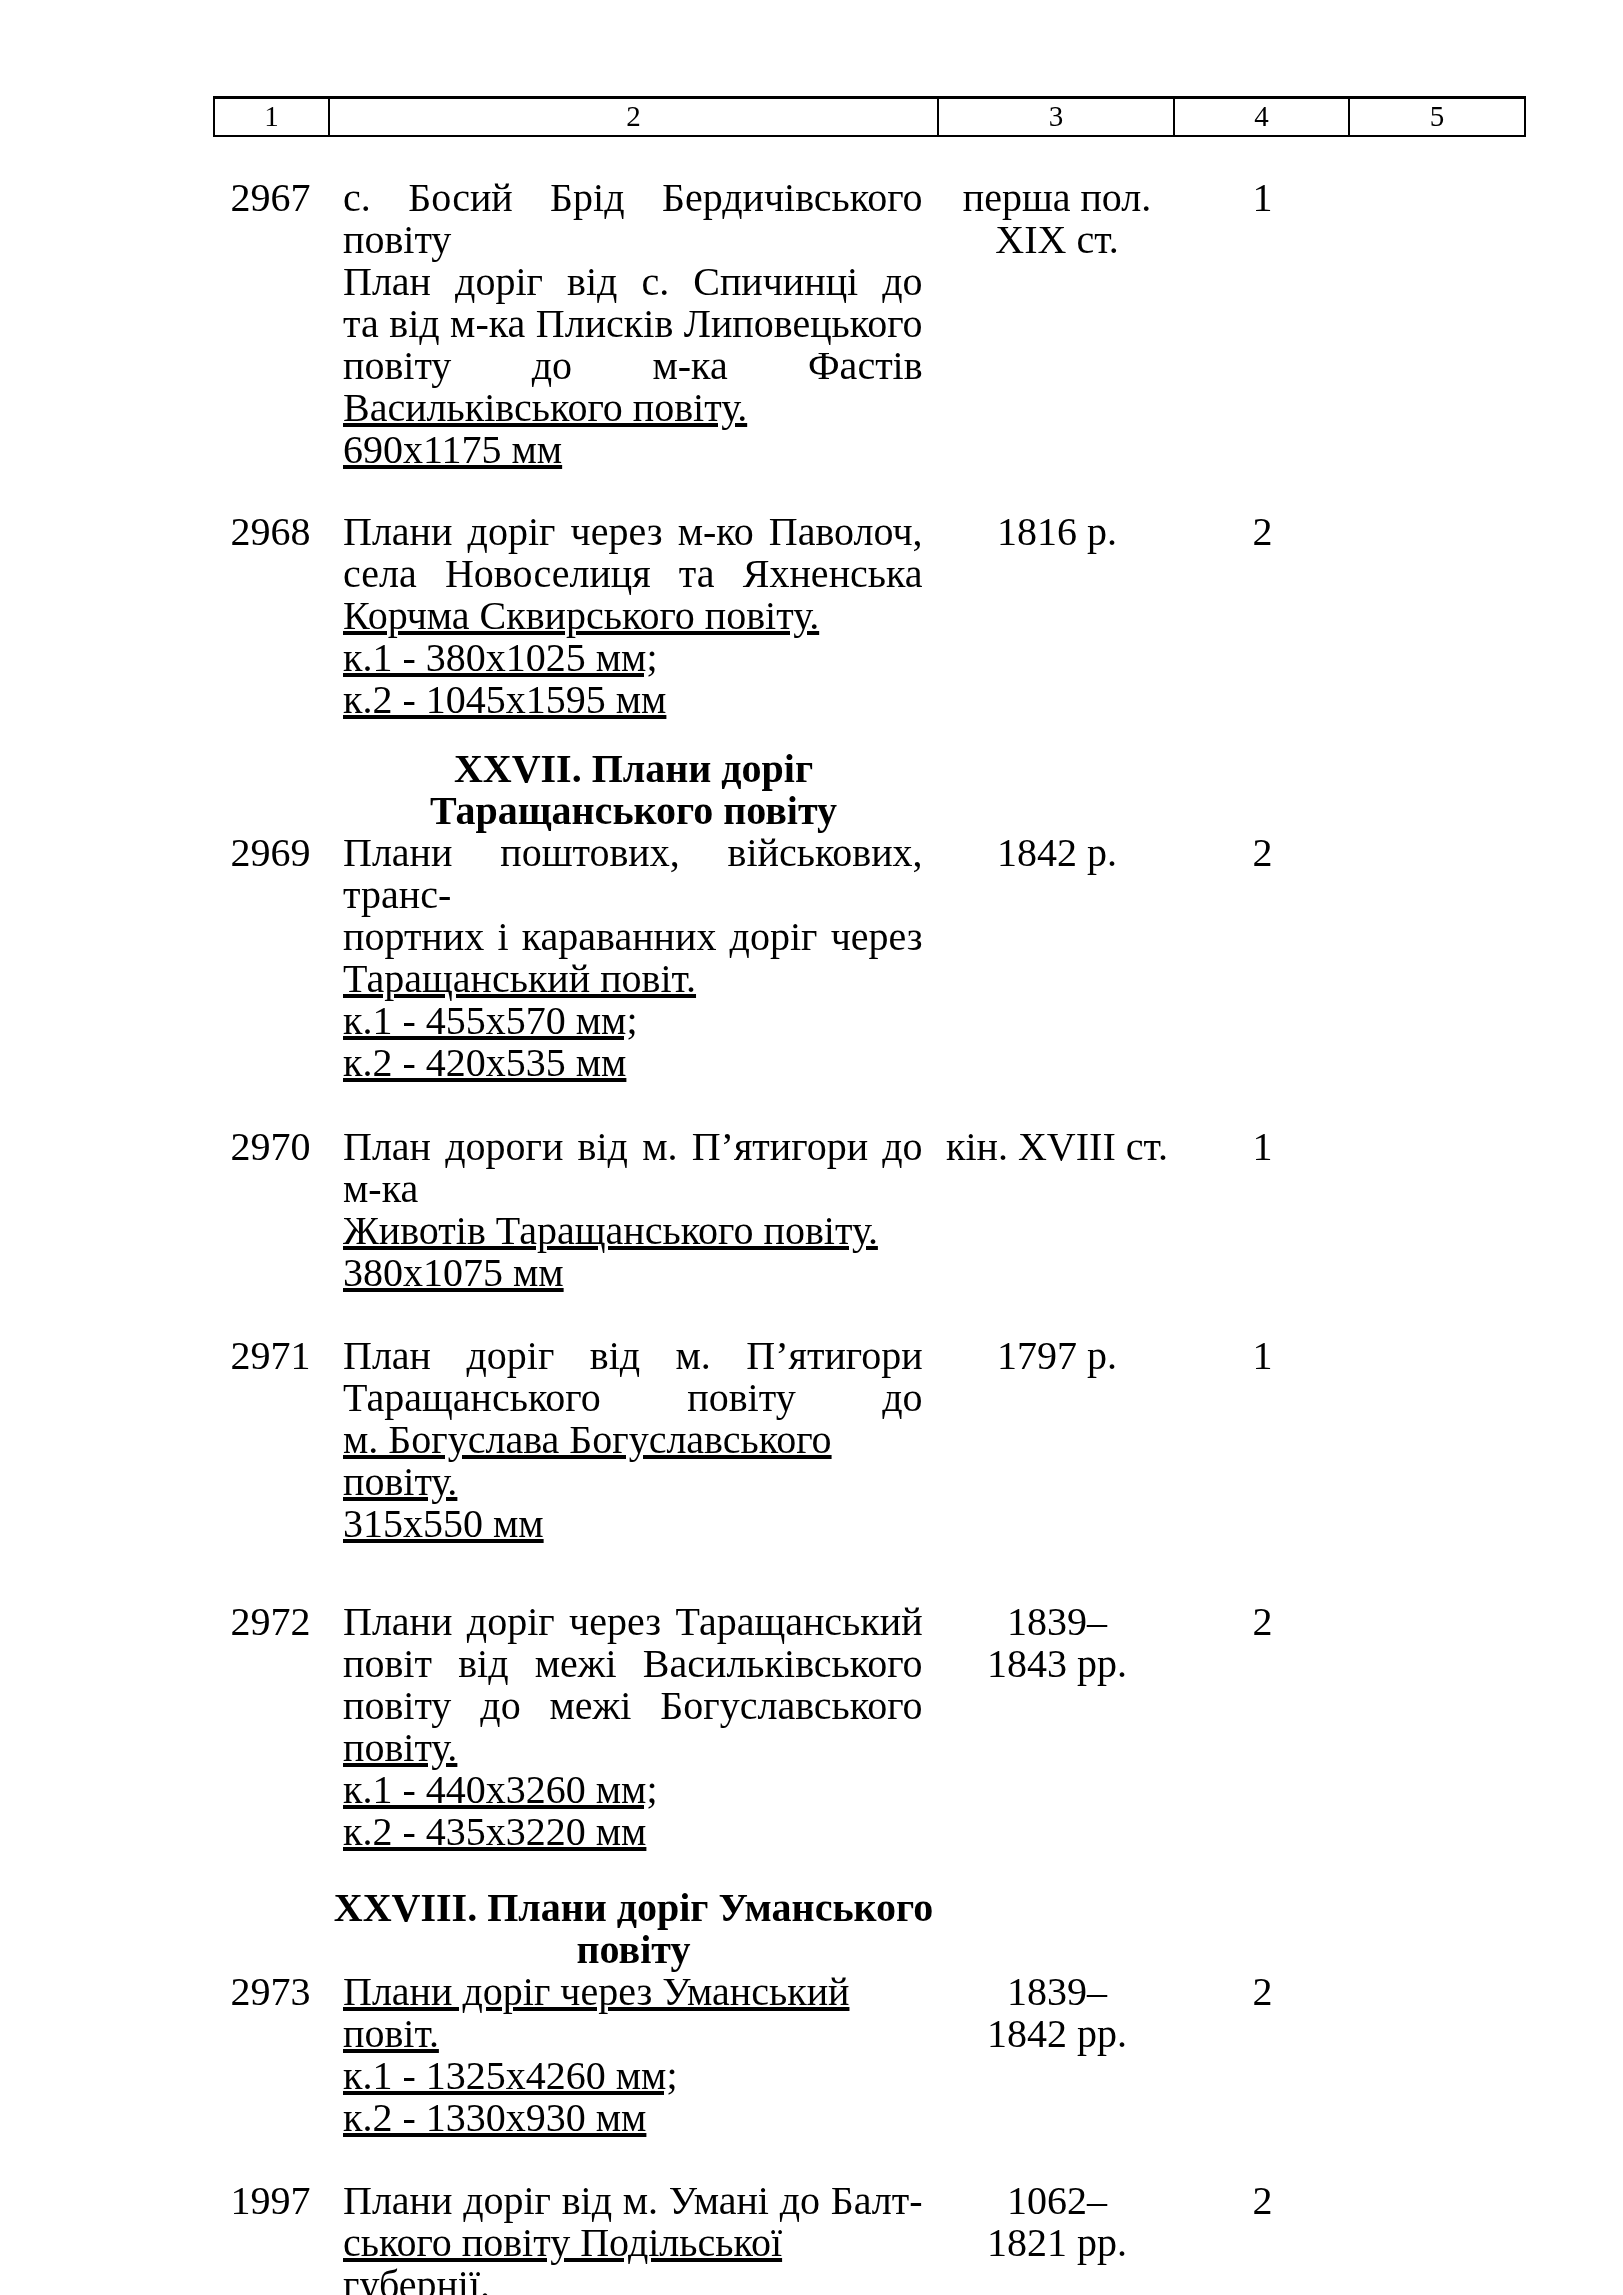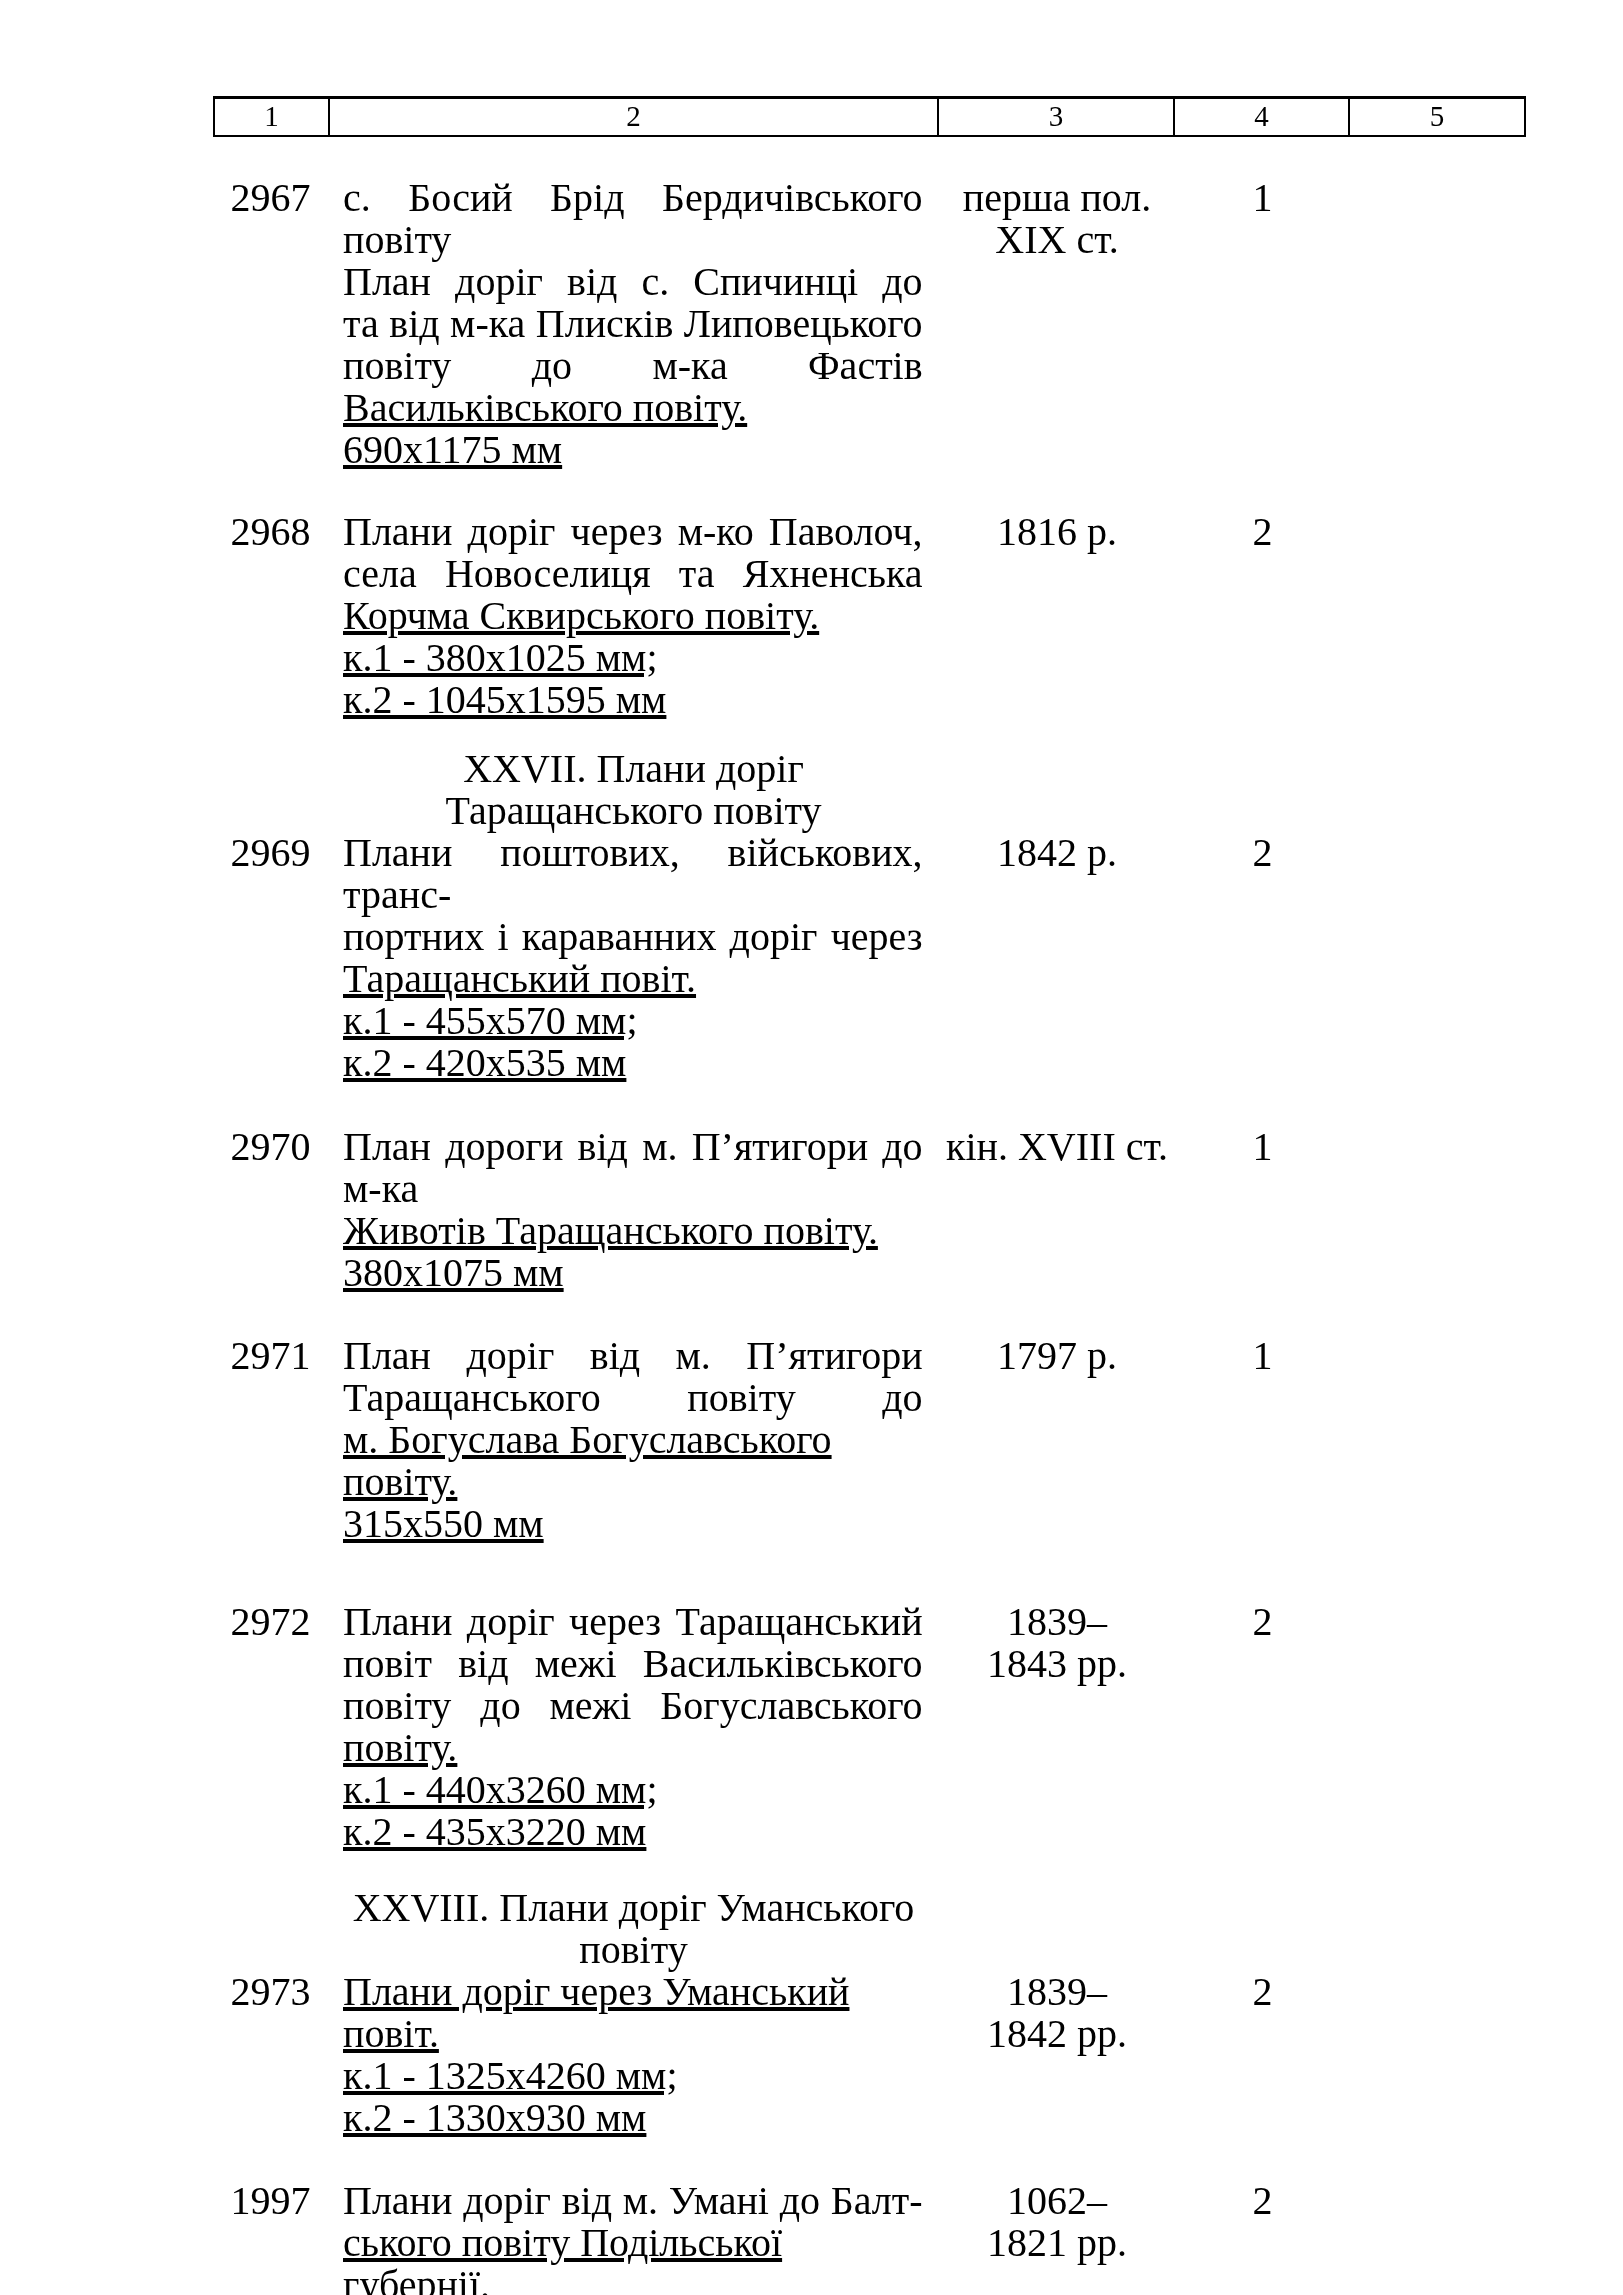"XXVII. Плани доріг" .h { font-weight: normal -> bold }
